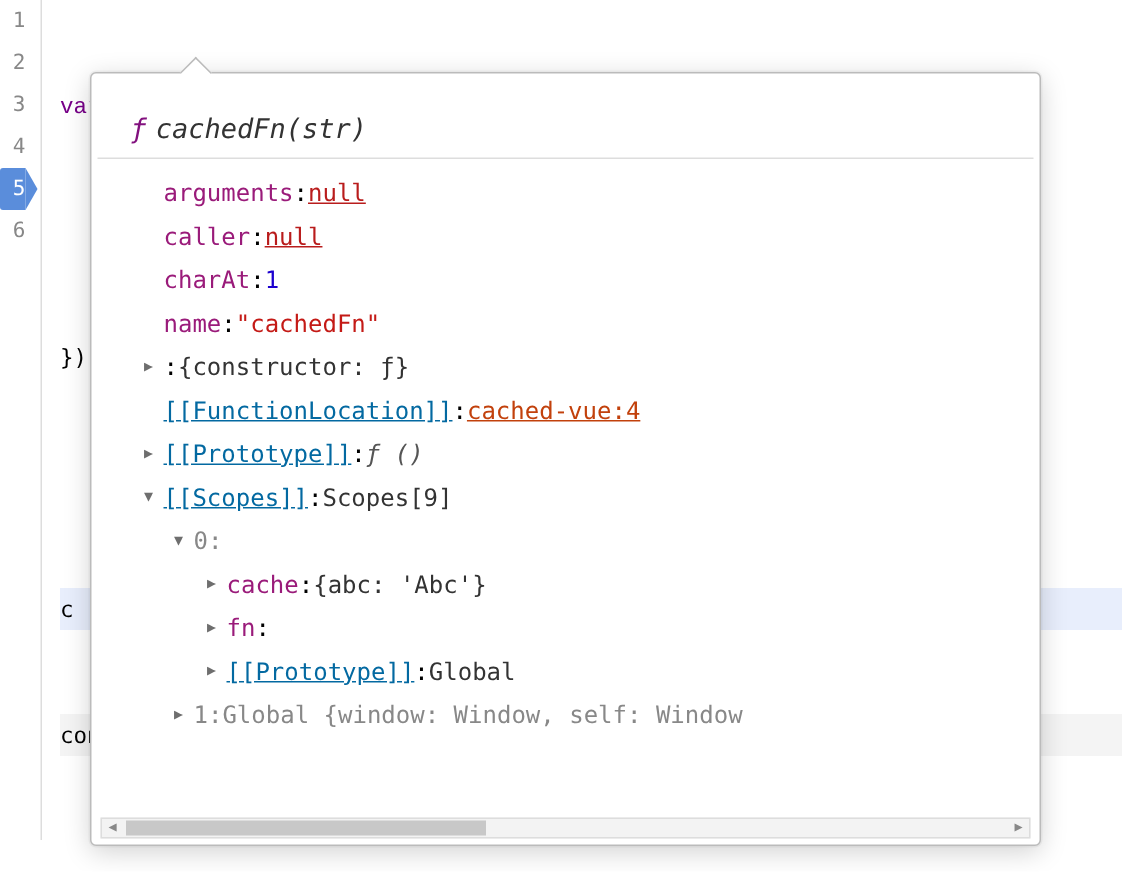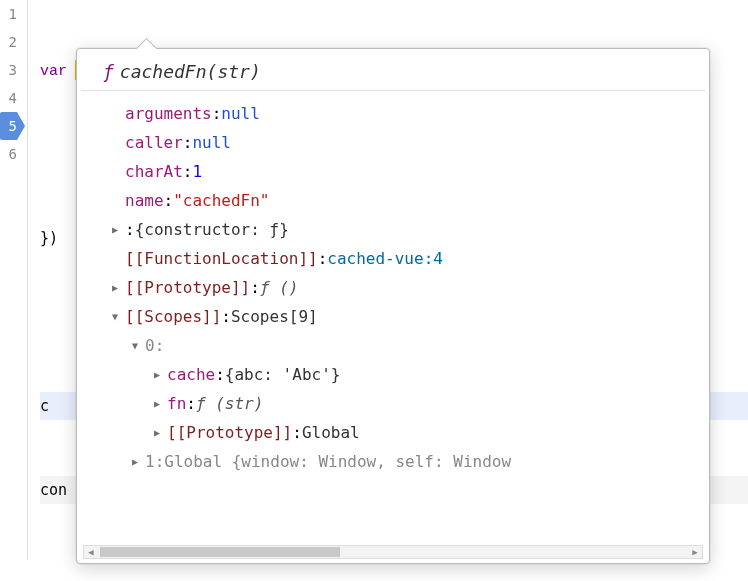"ƒ cachedFn(str)" .tooltip { left: 76px -> 60px; padding: 10px 4px 4px 4px -> 25px 4px 4px 4px }
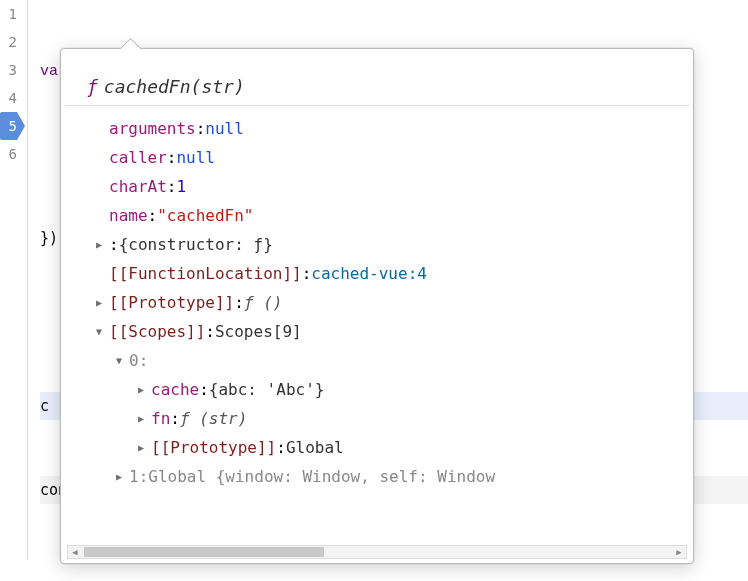"null" .val-null { color: #1d4ed8 -> #b91c1c; text-decoration: none -> underline }
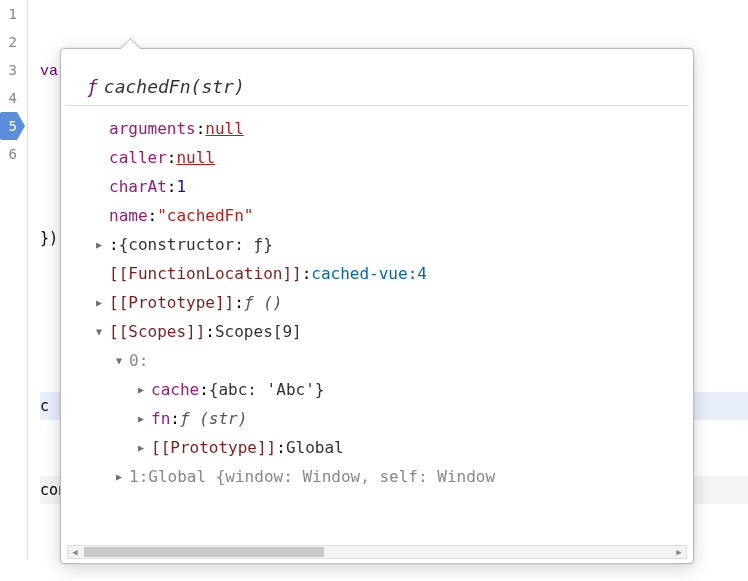"[[FunctionLocation]]" .internal { color: #7f1d1d -> #0369a1; text-decoration: none -> underline }
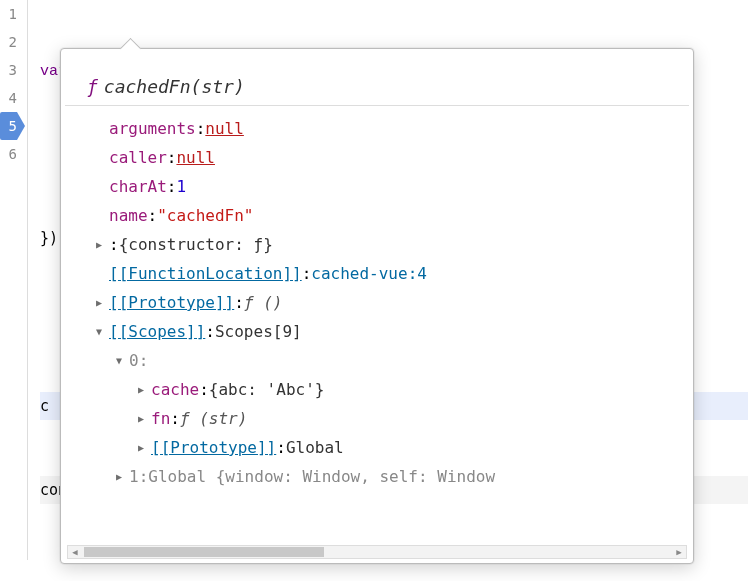"cached-vue:4" .link { color: #0369a1 -> #c2410c; text-decoration: none -> underline }
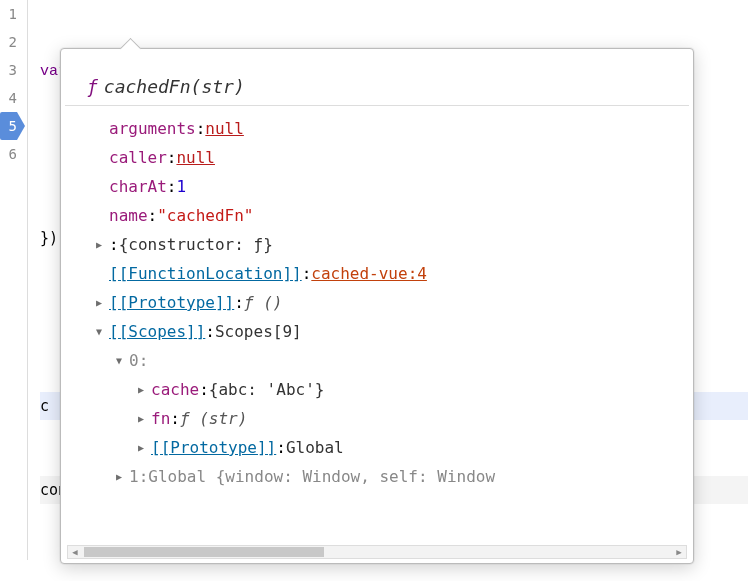"ƒ (str)" span.italic { html: <span>ƒ (str)</span> -> none }
